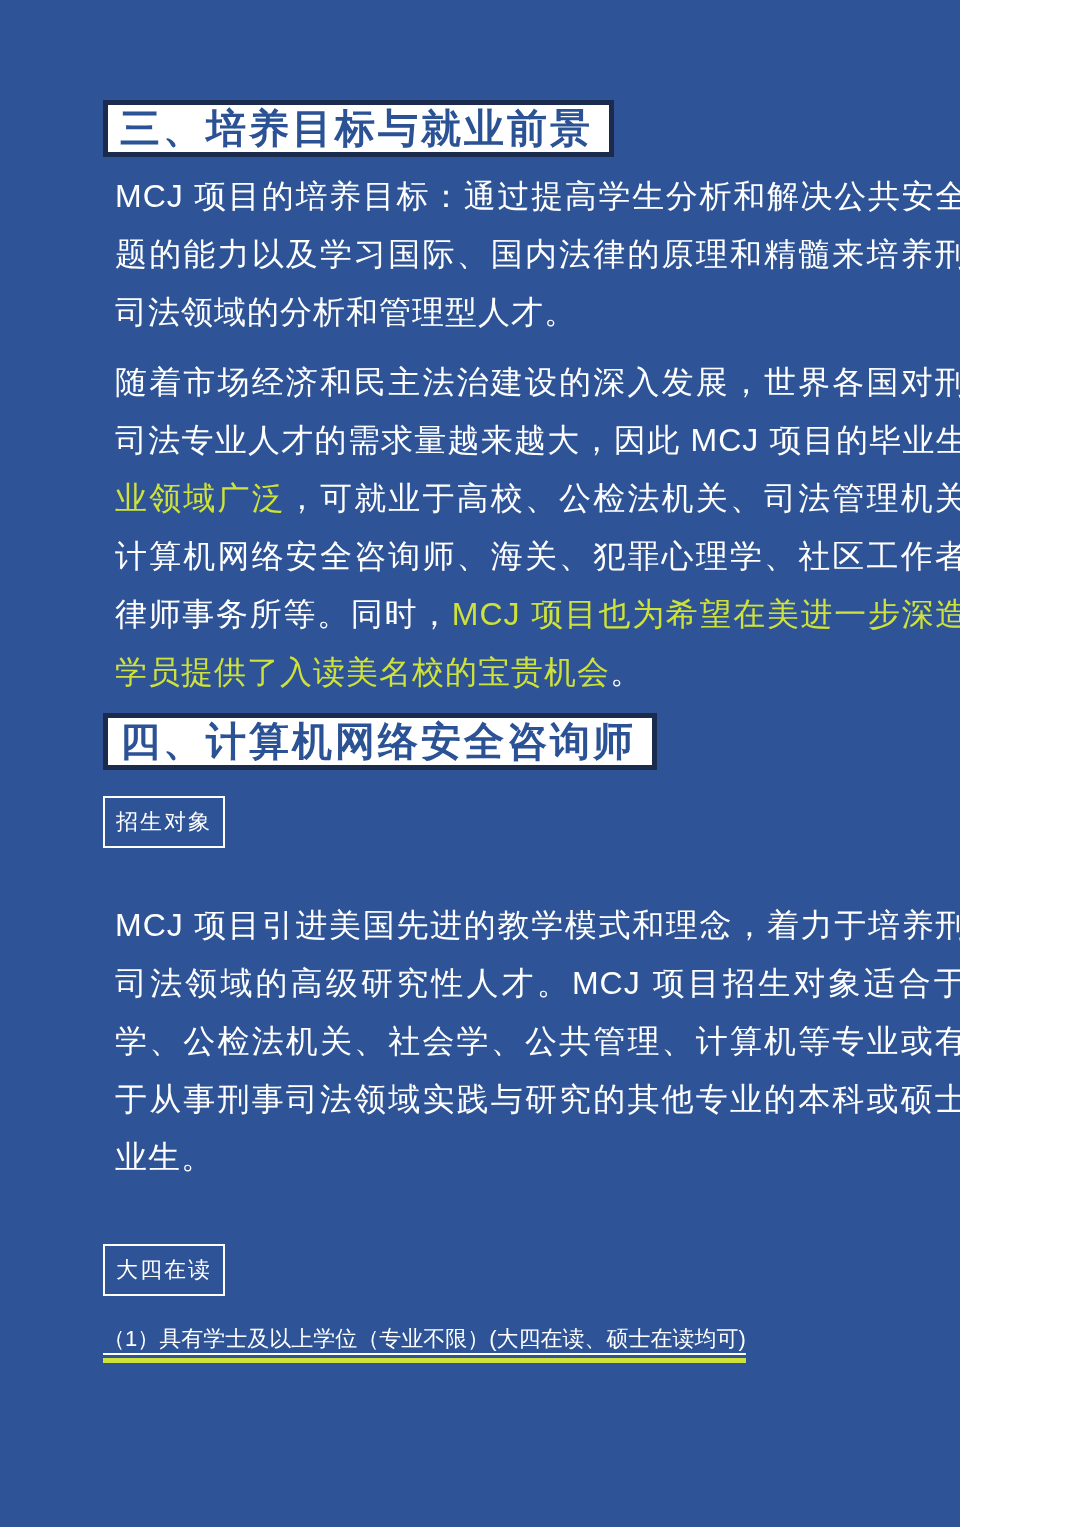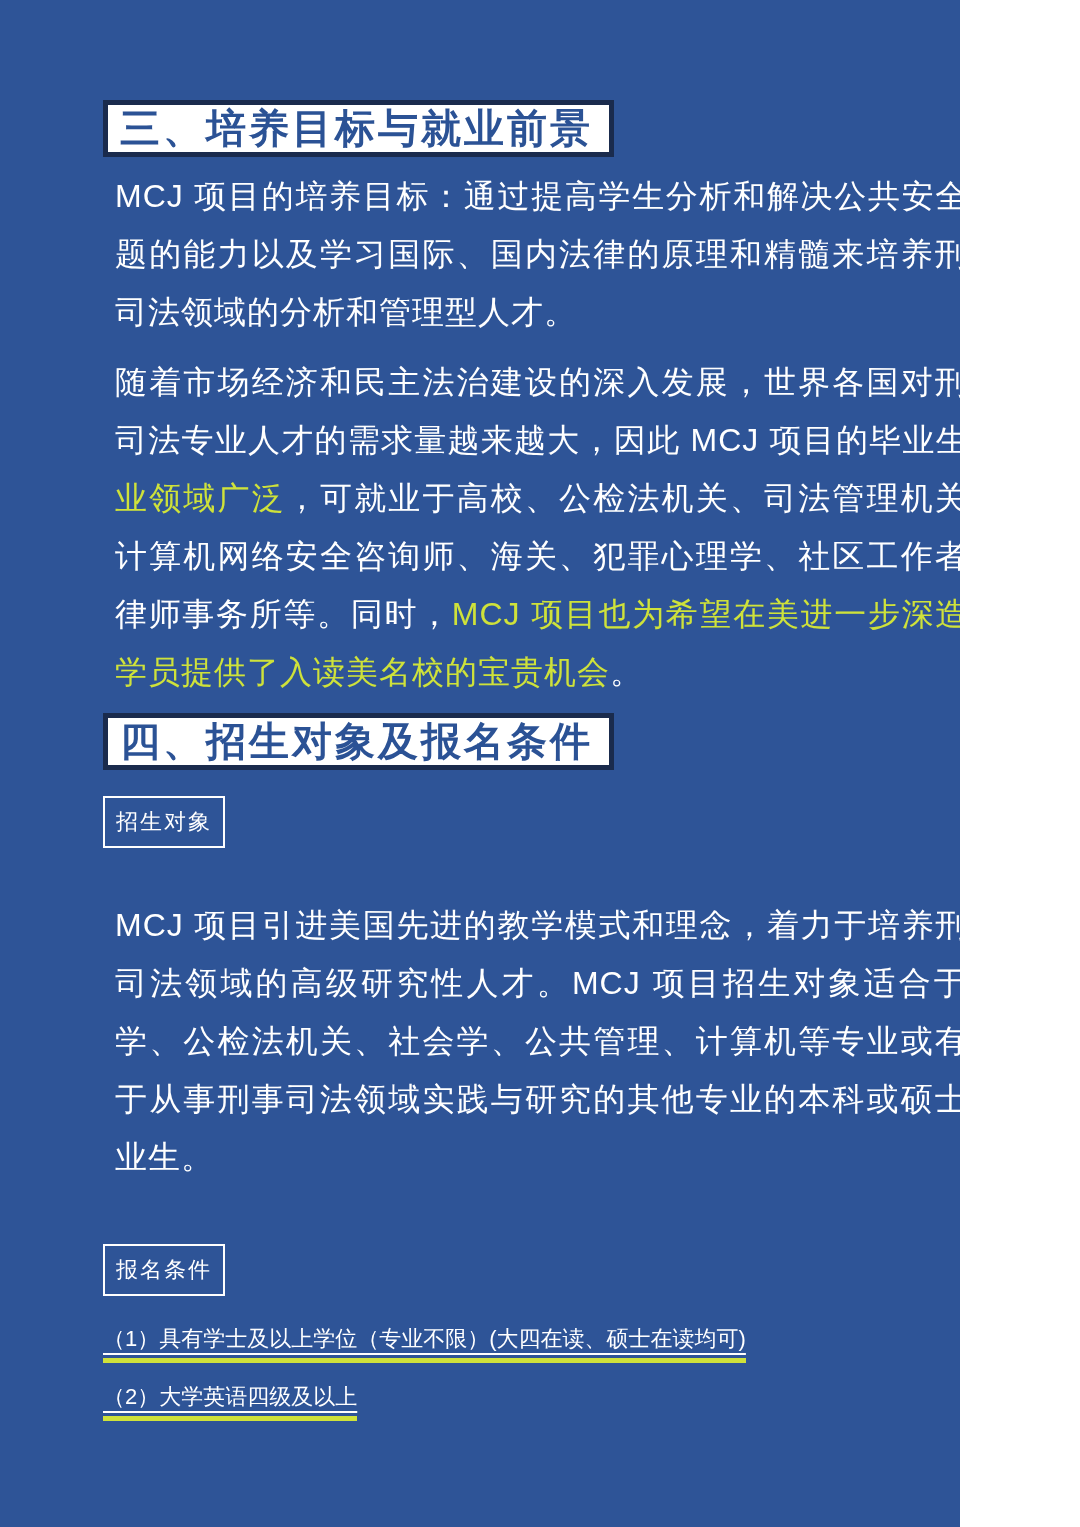"四、招生对象及报名条件" span { text: 招生对象及报名条件 -> 计算机网络安全咨询师 }
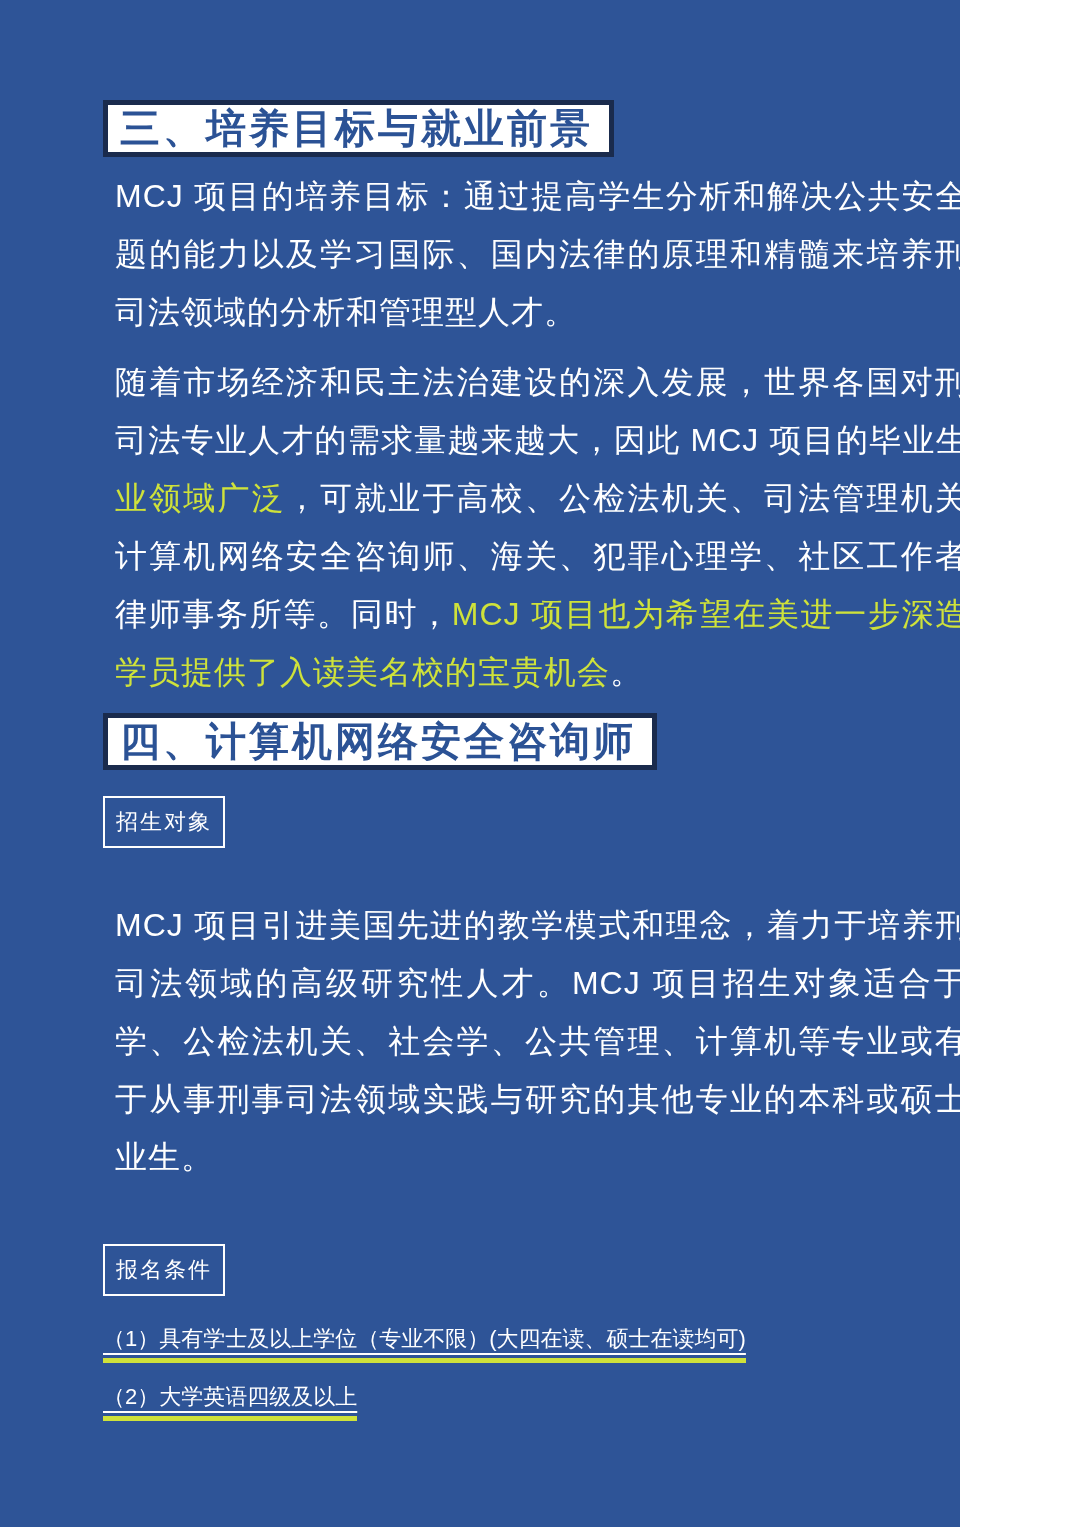"报名条件" span { text: 报名条件 -> 大四在读 }
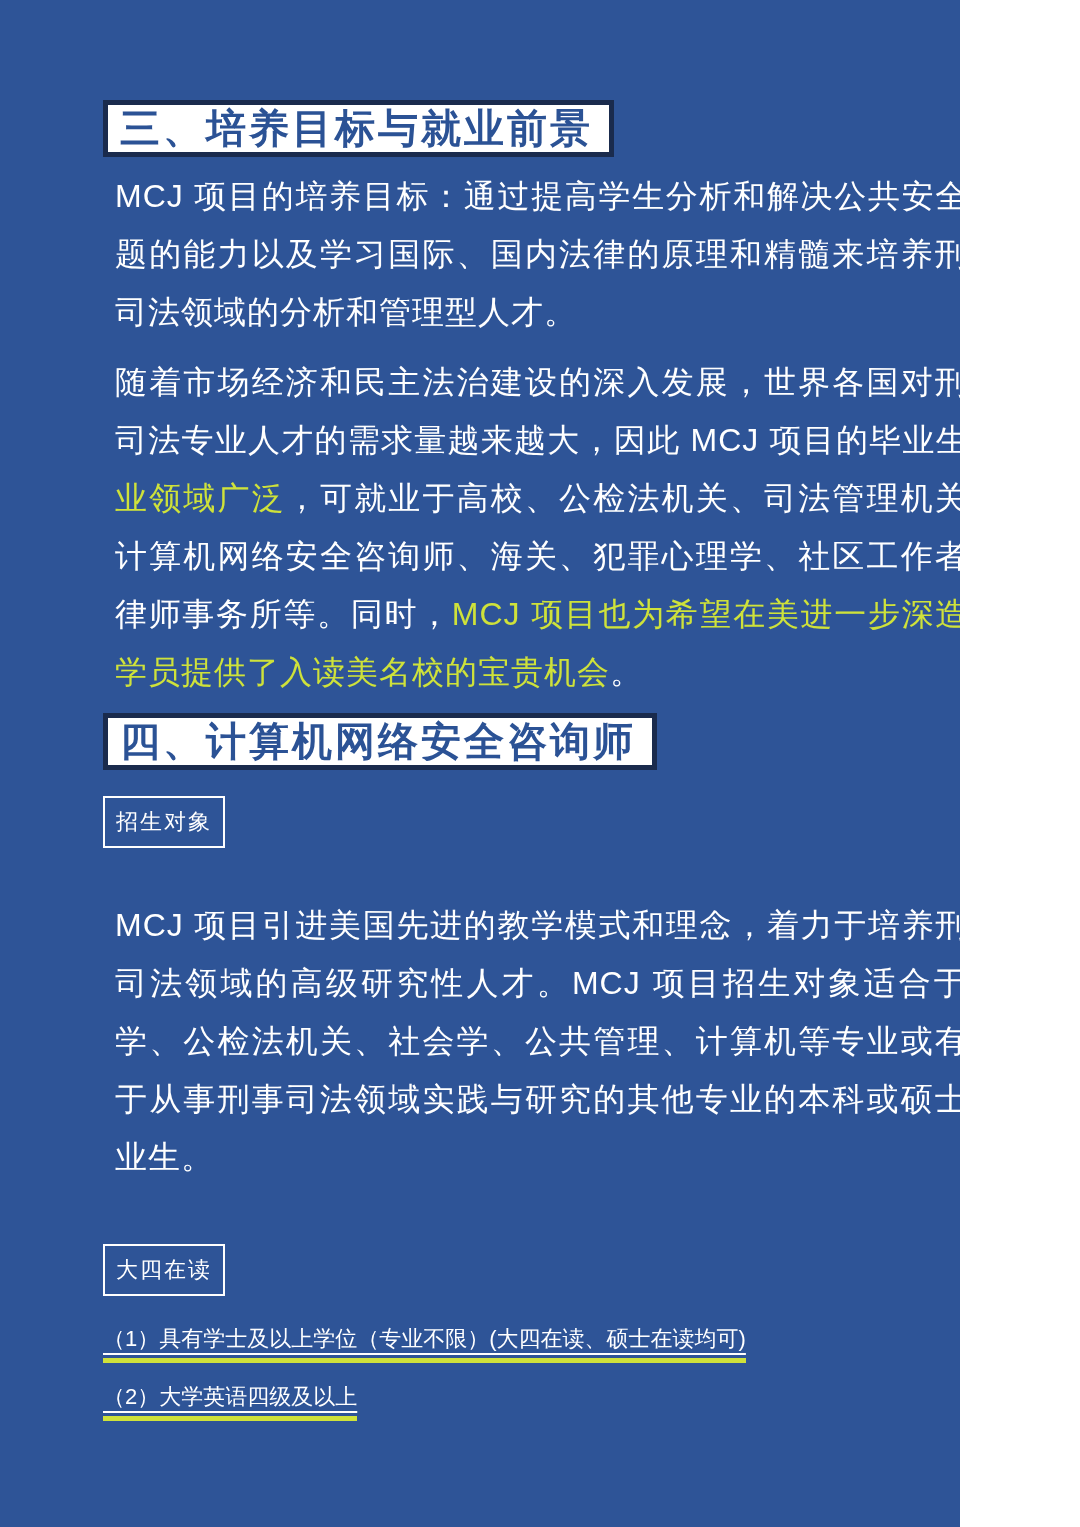"（2）大学英语四级及以上" div.req-item { html: <div> <span>（2）大学英语四级及以上</span> </div> -> none }
